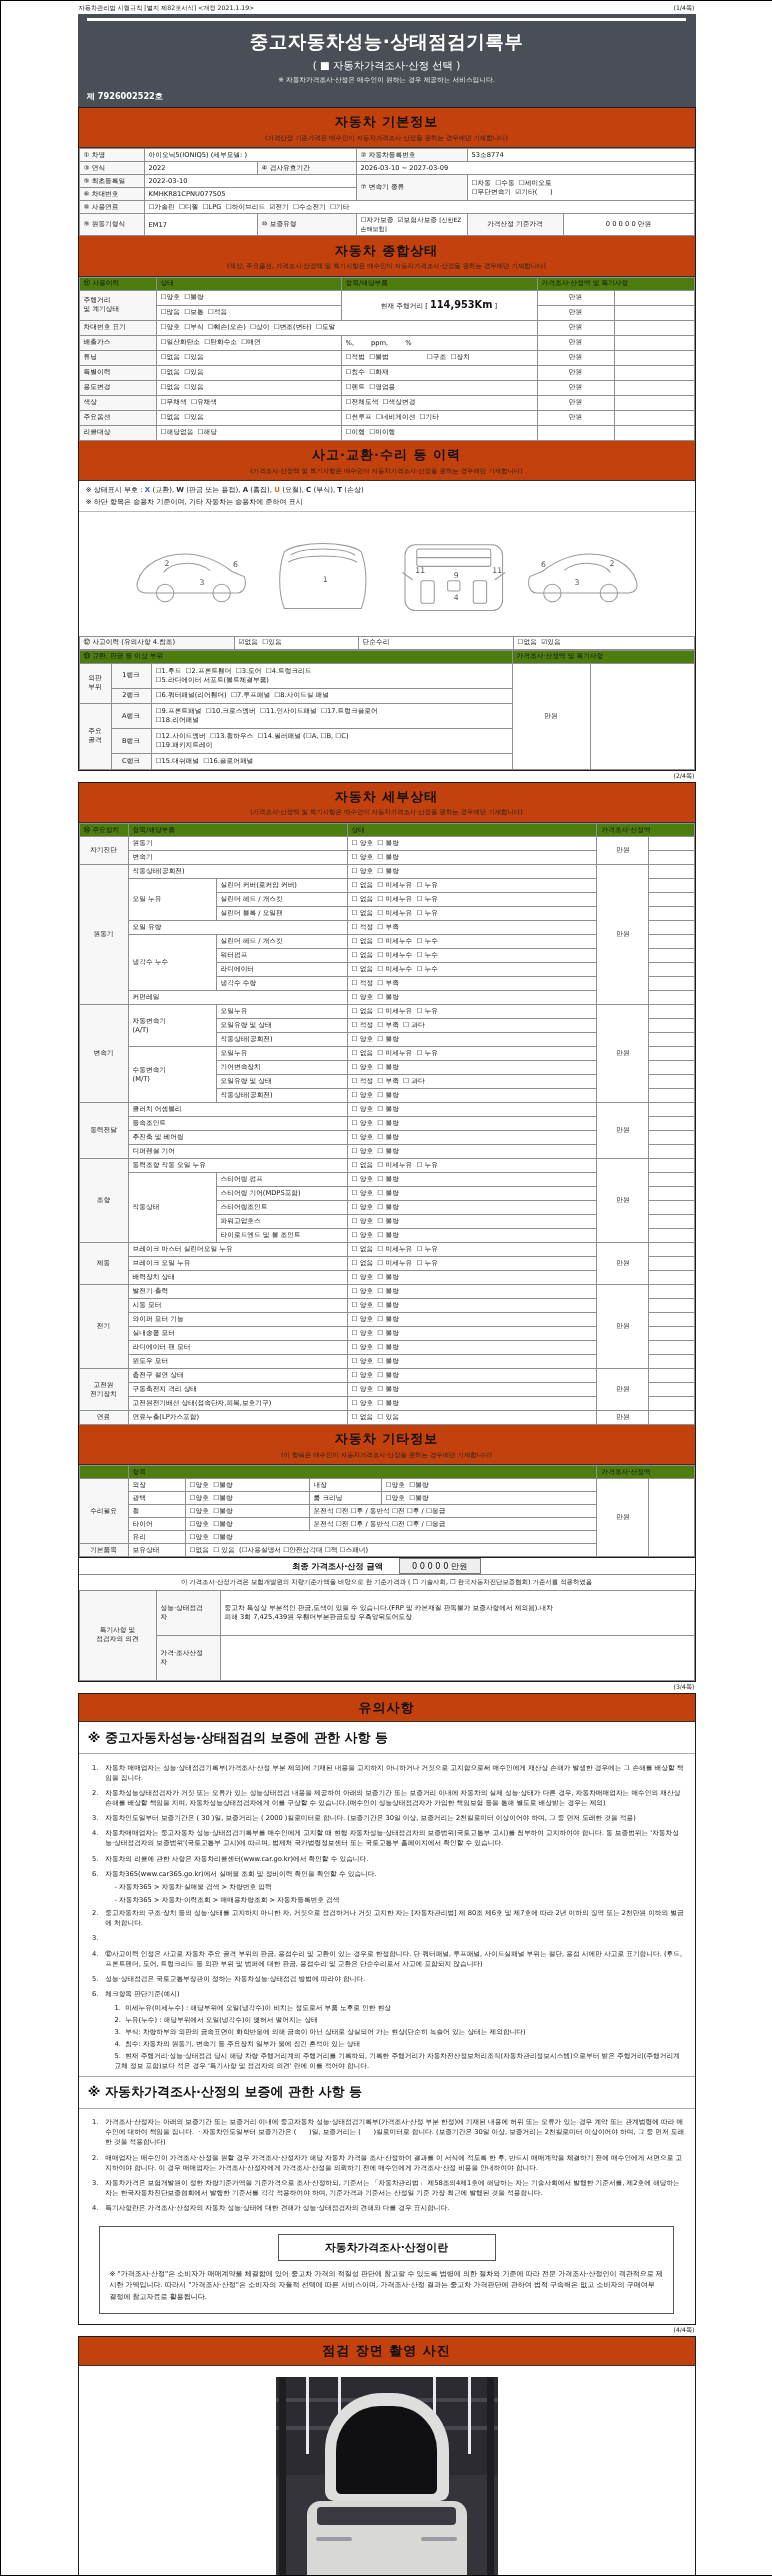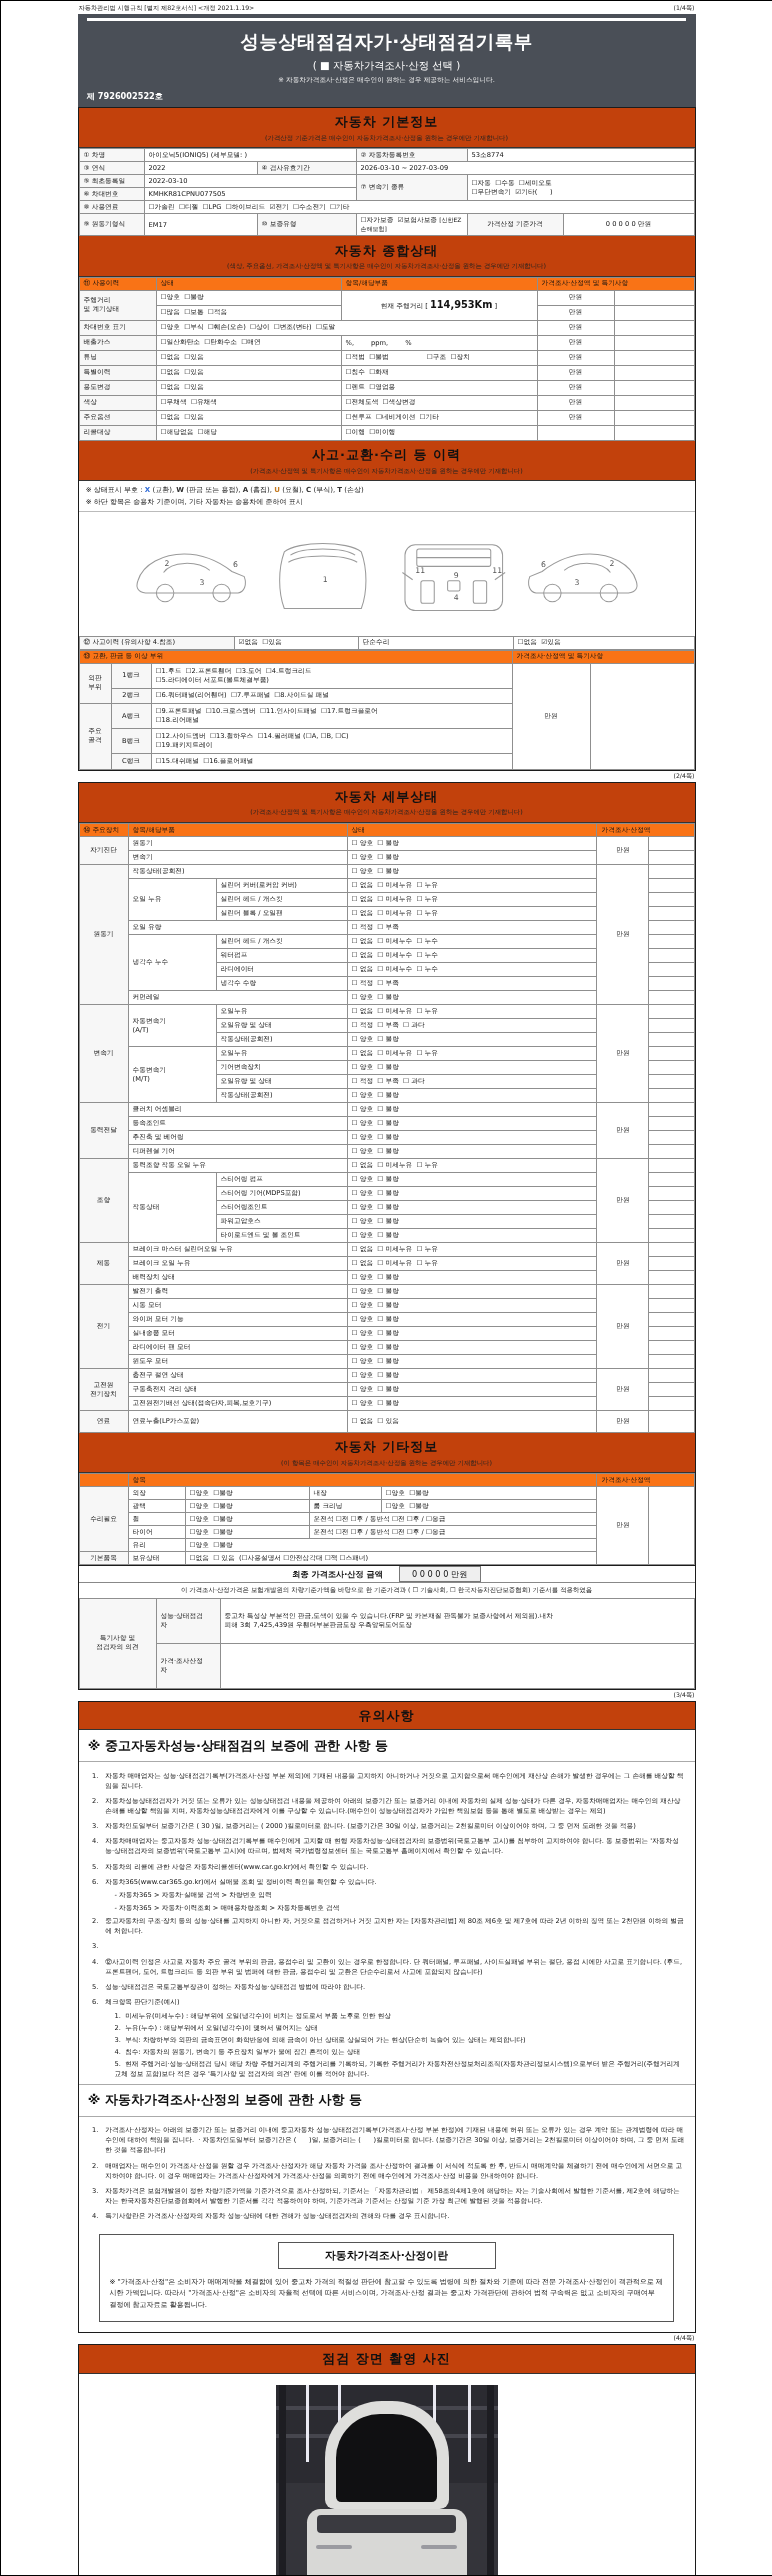"성능상태점검자가·상태점검기록부" div.doc-title { text: 성능상태점검자가 -> 중고자동차성능 }
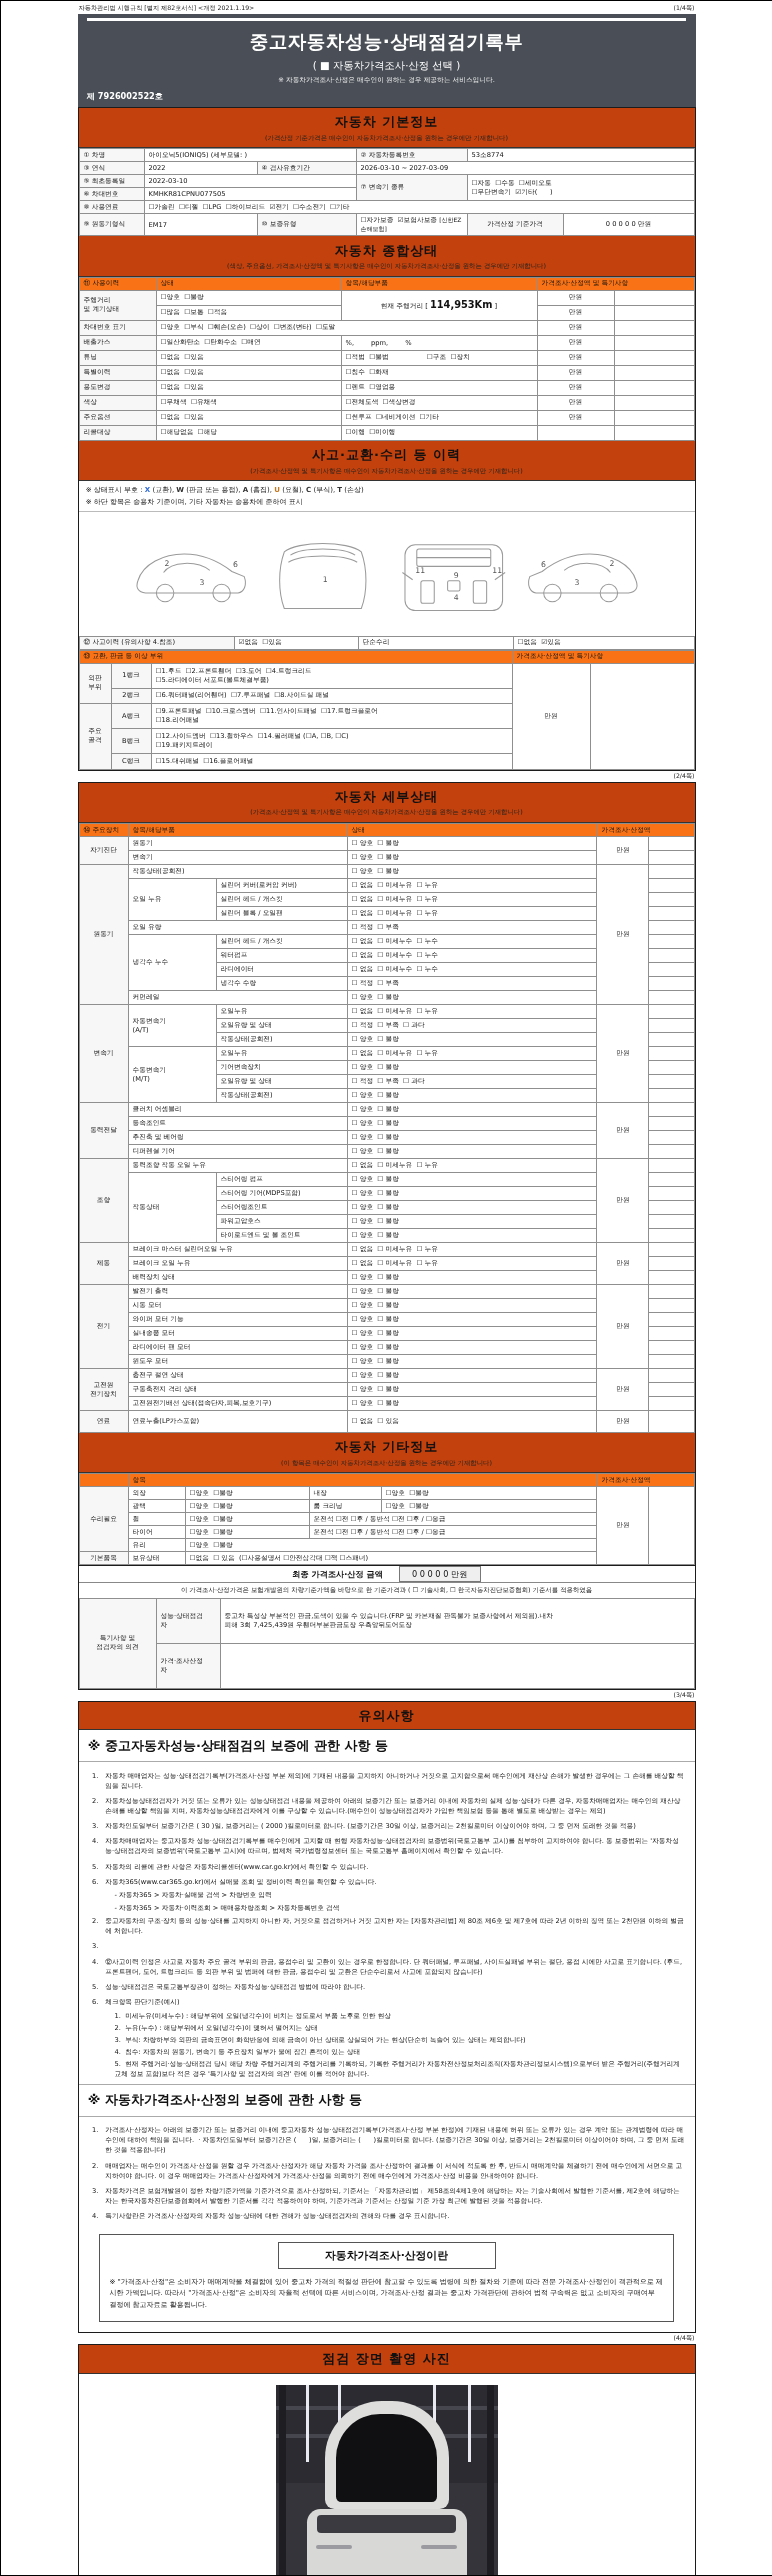"⑪ 사용이력" .hdr td { background: #f97316 -> #4d7c0f }
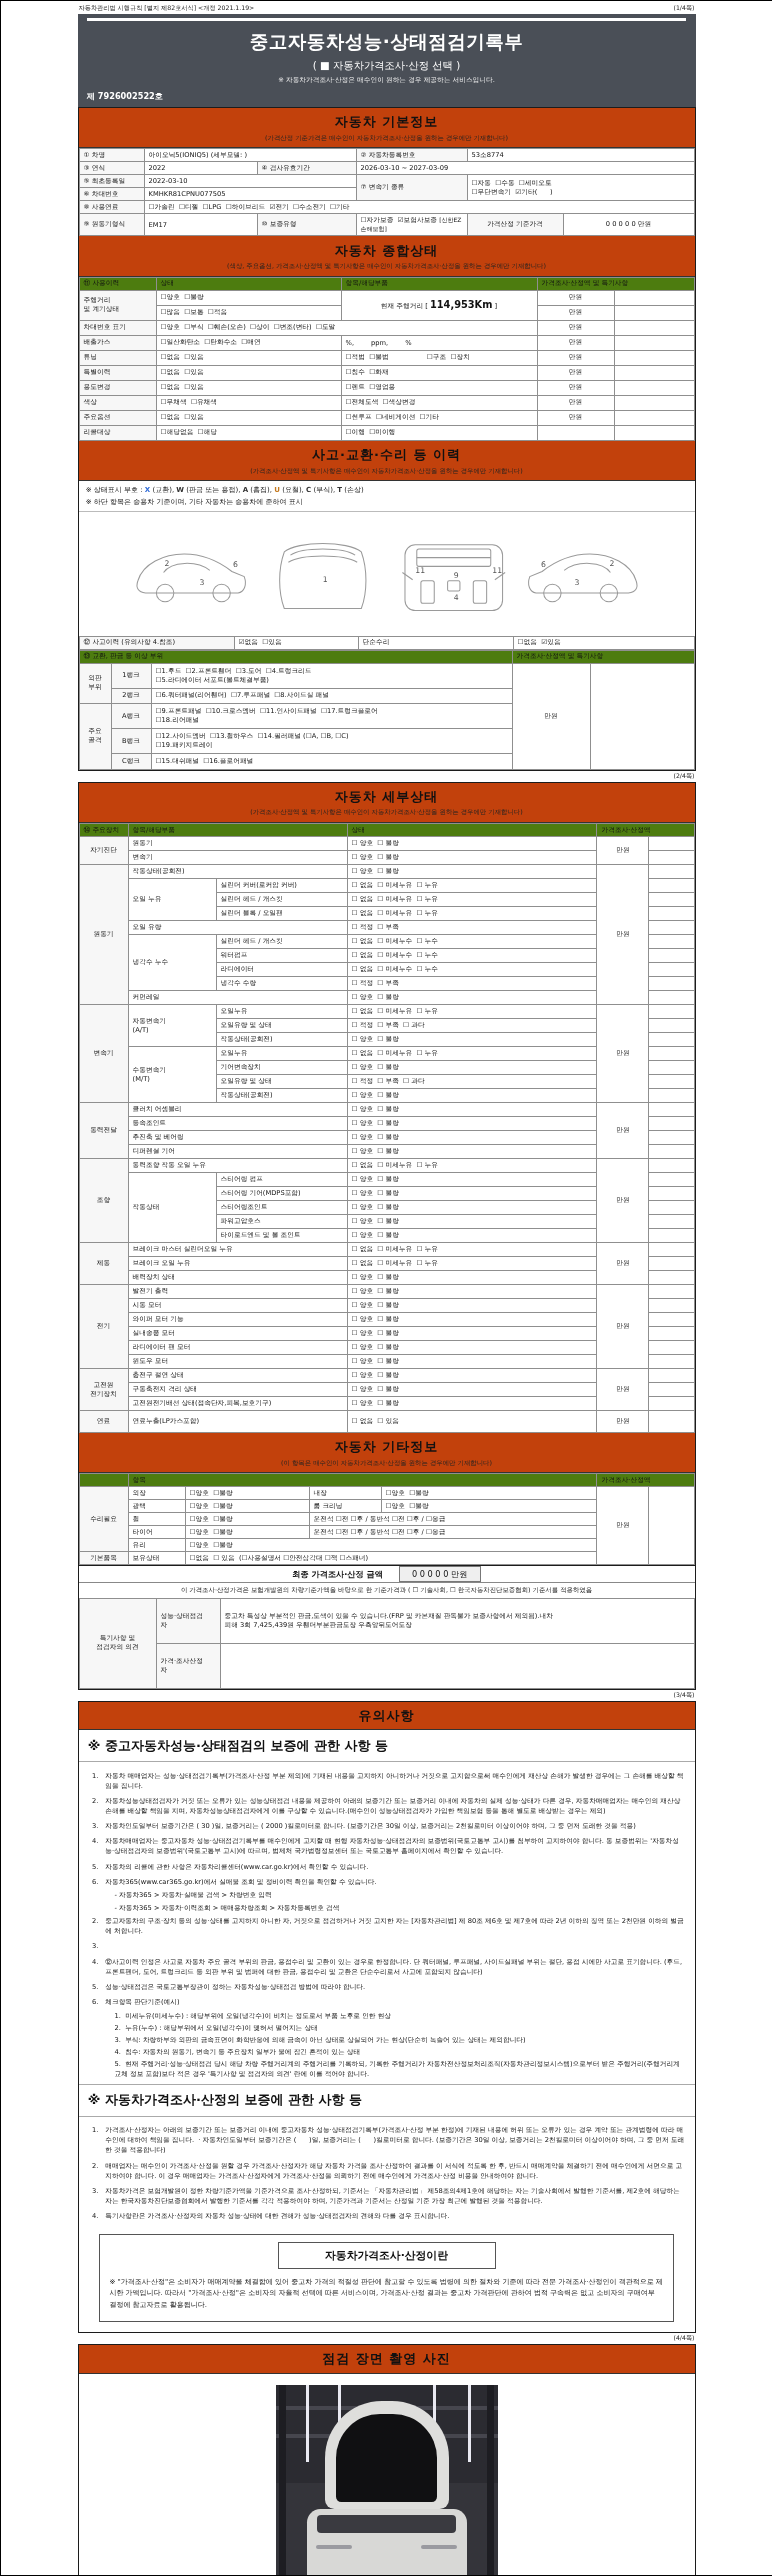"연료" tr { height: 22px -> 14px }
